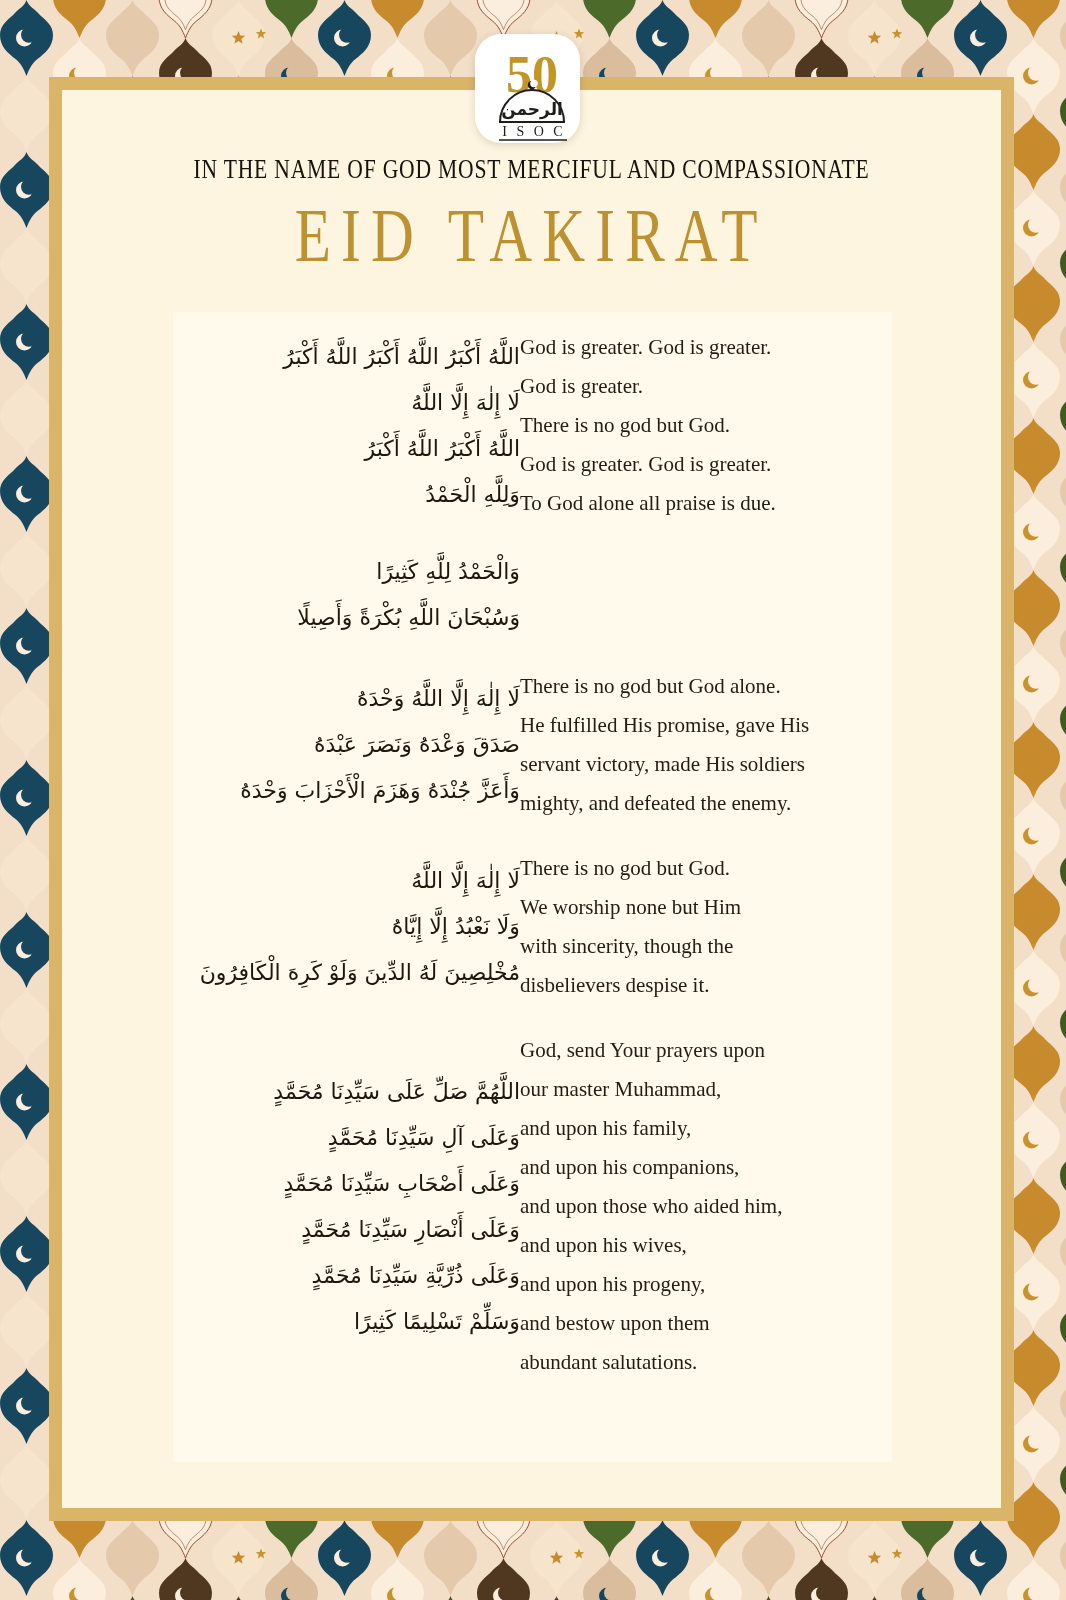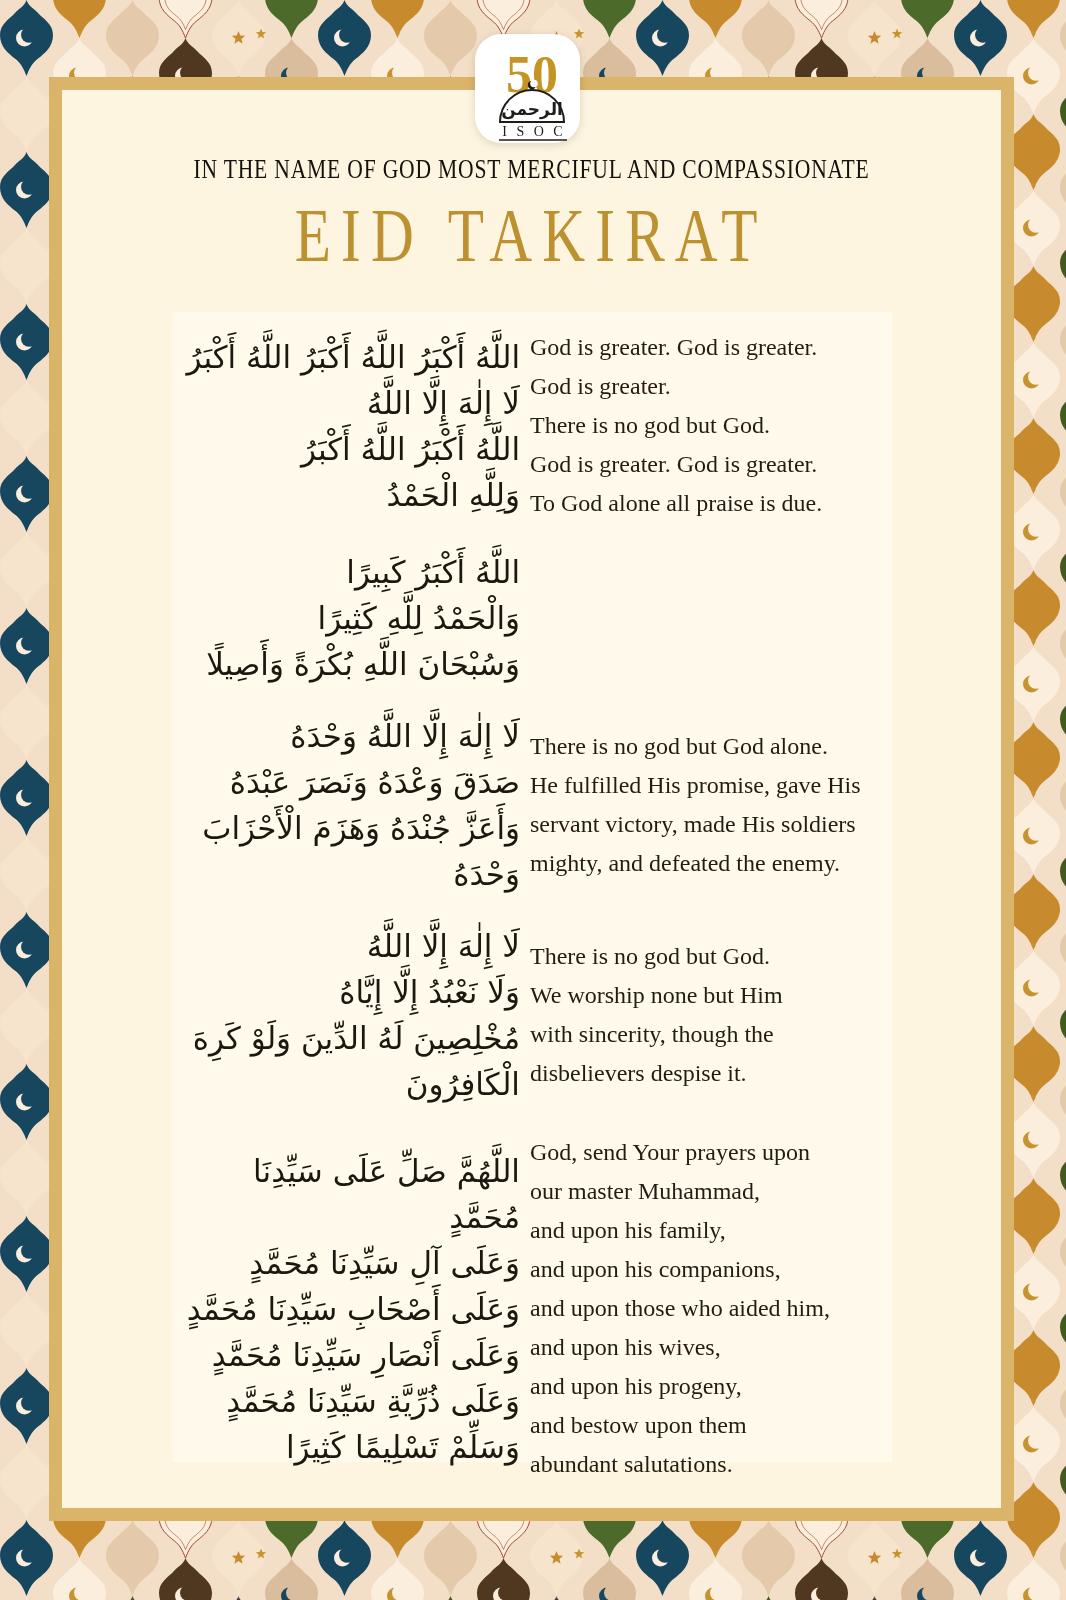"اللَّهُ أَكْبَرُ اللَّهُ أَكْبَرُ" .ar-col { font-size: 31px -> 22px }
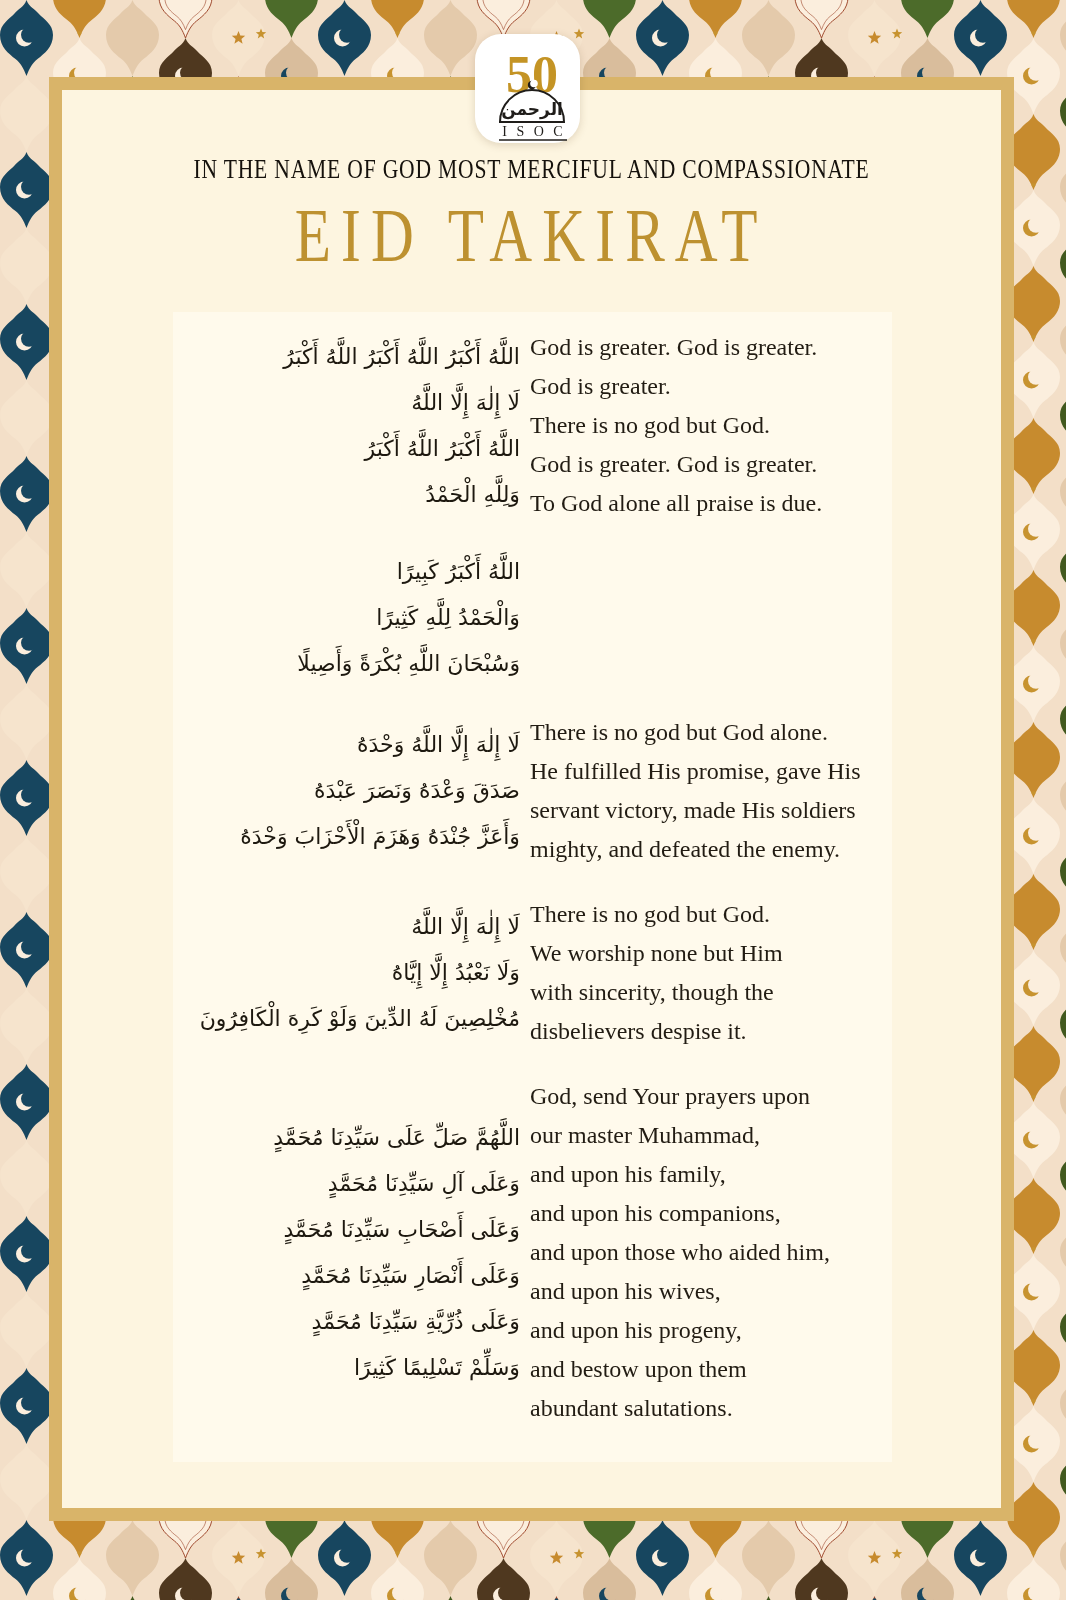"God is greater. God is" .en-col { font-size: 24px -> 21px; margin-left: 10px -> none }
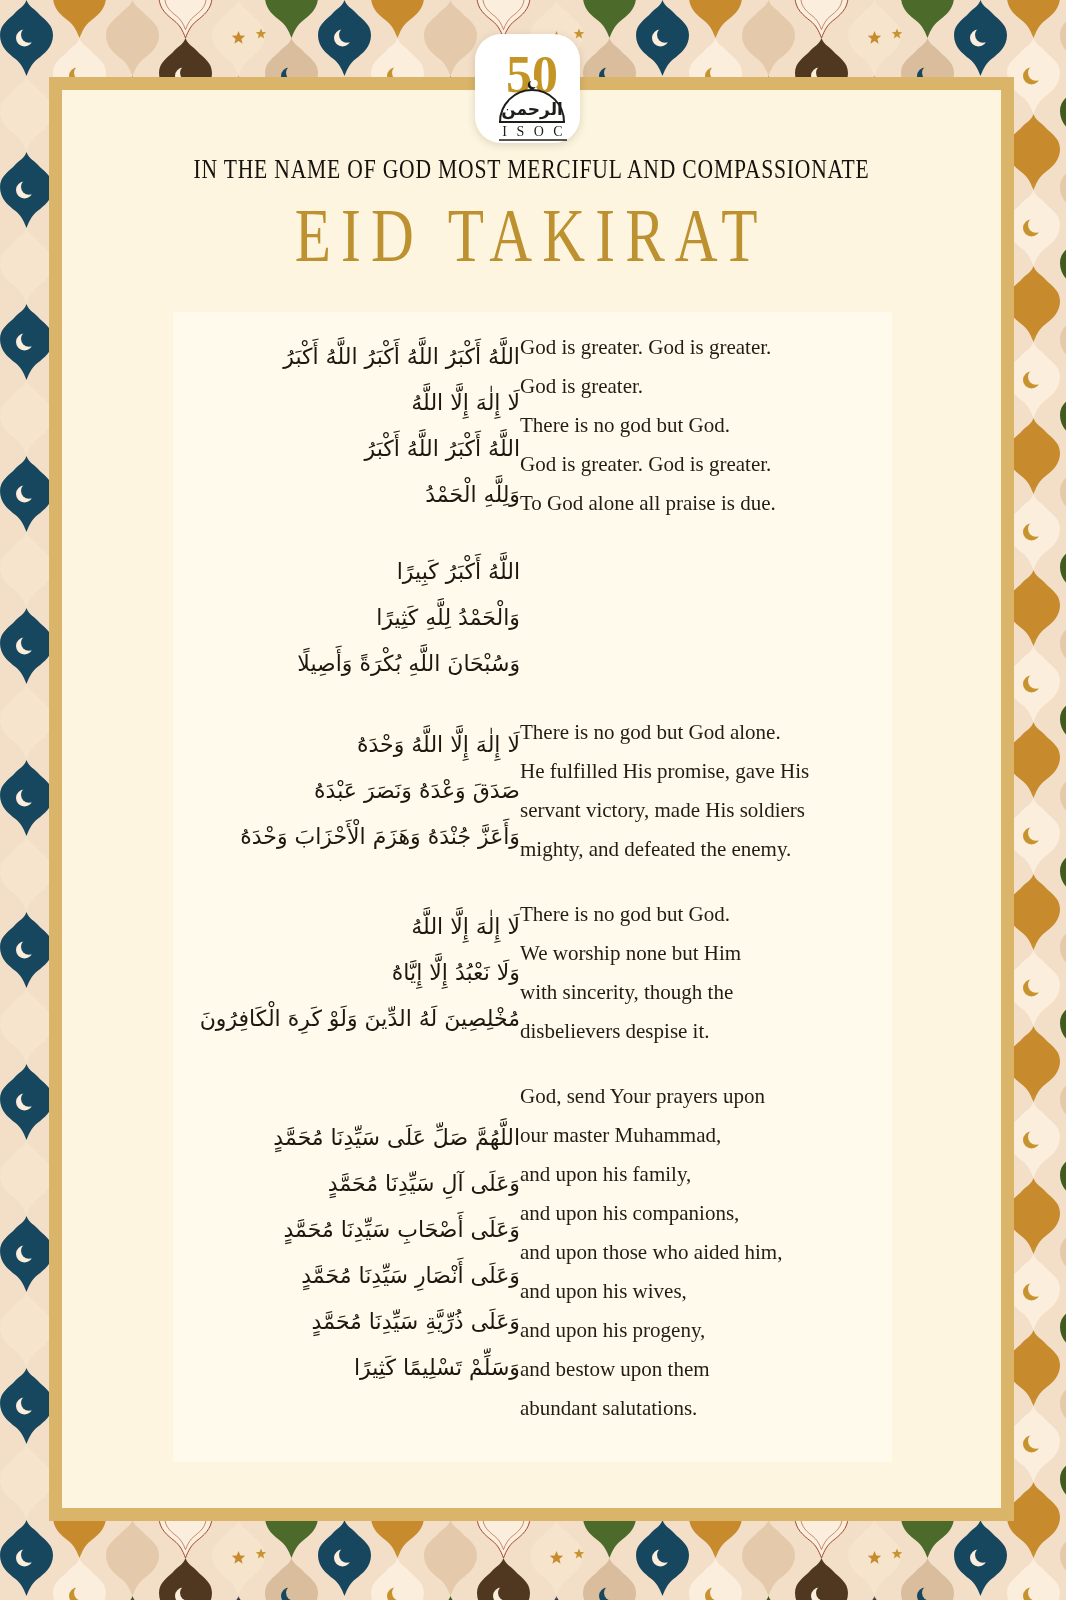"اللَّهُ أَكْبَرُ كَبِيرًا" div.ar-line { html: <div>اللَّهُ أَكْبَرُ كَبِيرًا</div> -> none }
